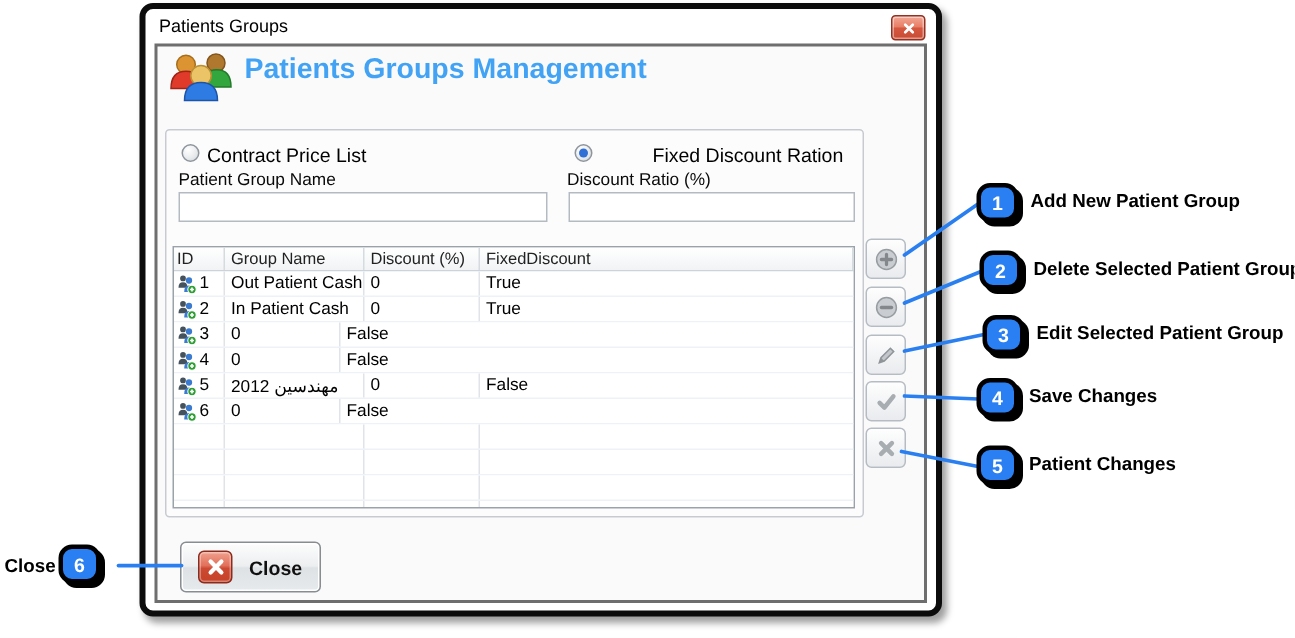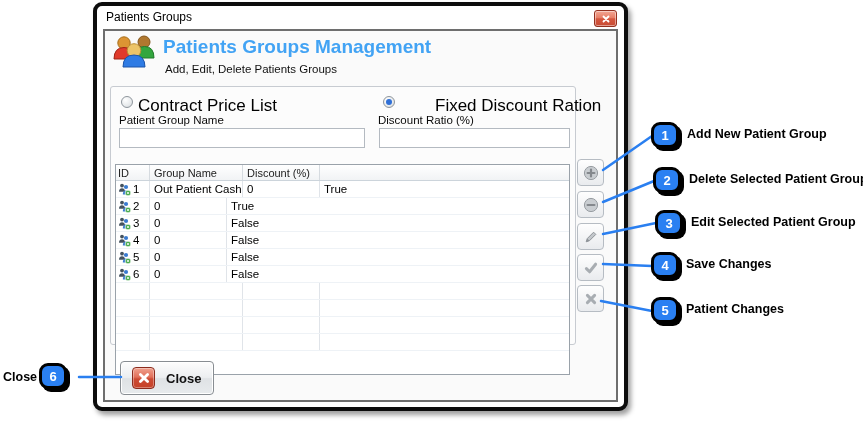"Add, Edit, Delete Patients Groups" div.hdr-sub { html: <div>Add, Edit, Delete Patients Groups</div> -> none }
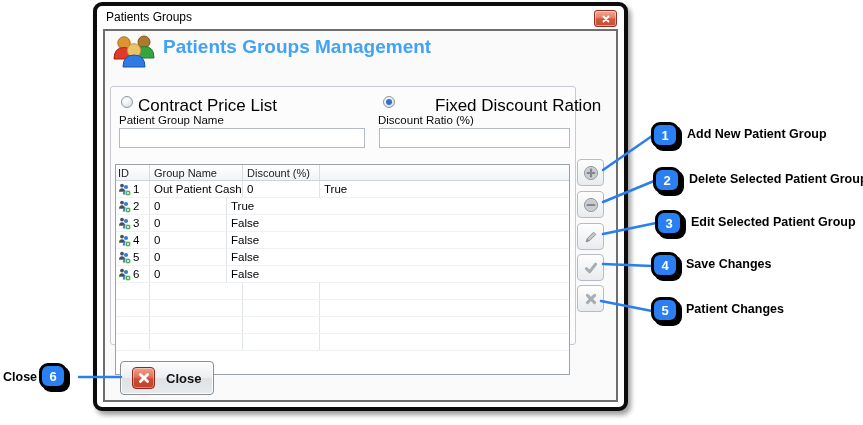"Contract Price List" .radio-label { font-size: 17px -> 13px }
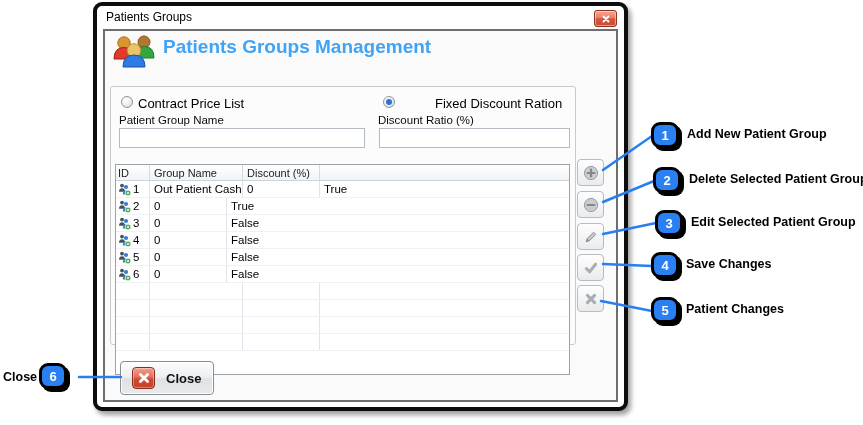"ID" .table { height: 211px -> 175px }
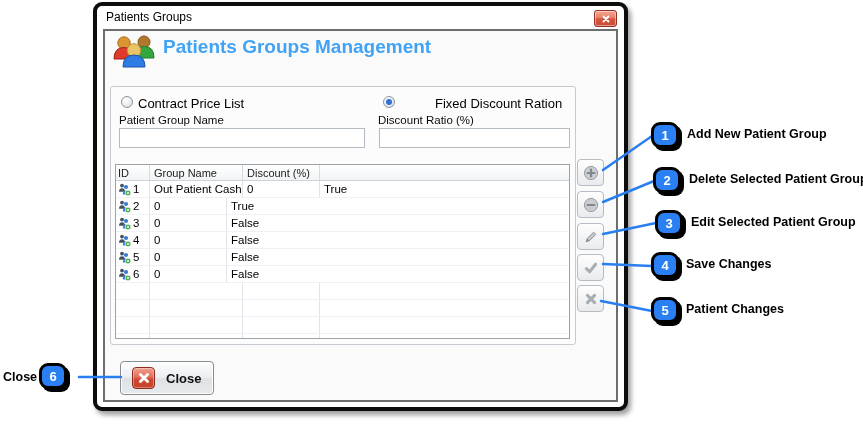"FixedDiscount" div.cell { html: none -> <div>FixedDiscount</div> }
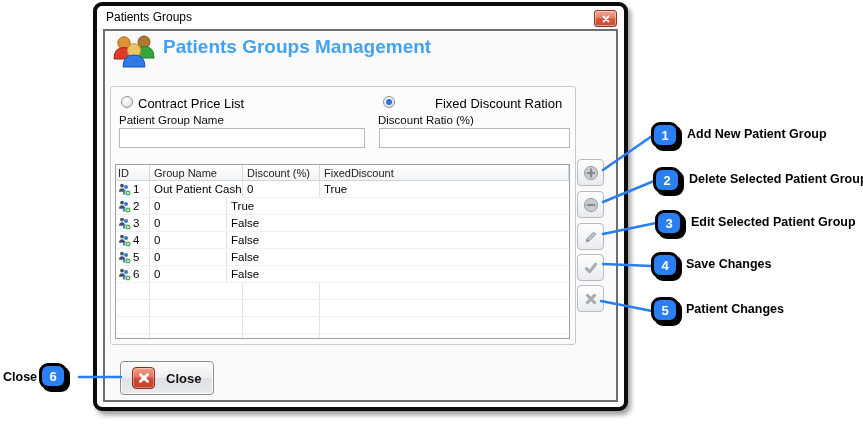"In Patient Cash" div.cell { html: none -> <div> <span>In Patient Cash</span> </div> }
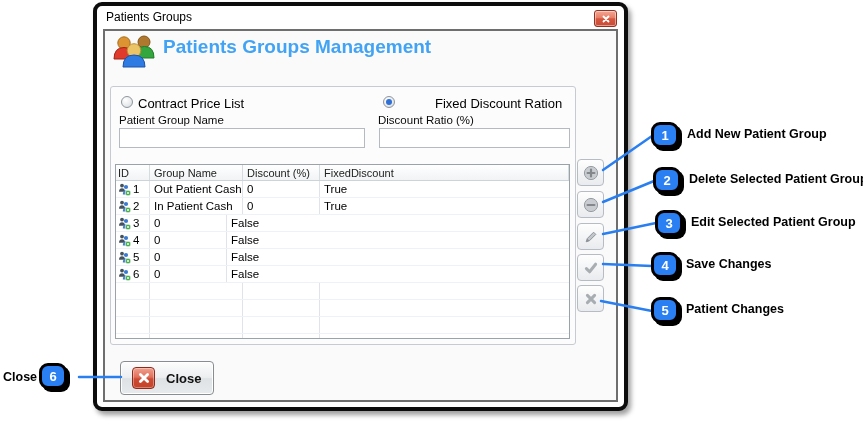"مهندسين 2012" div.cell { html: none -> <div> <span>مهندسين 2012</span> </div> }
